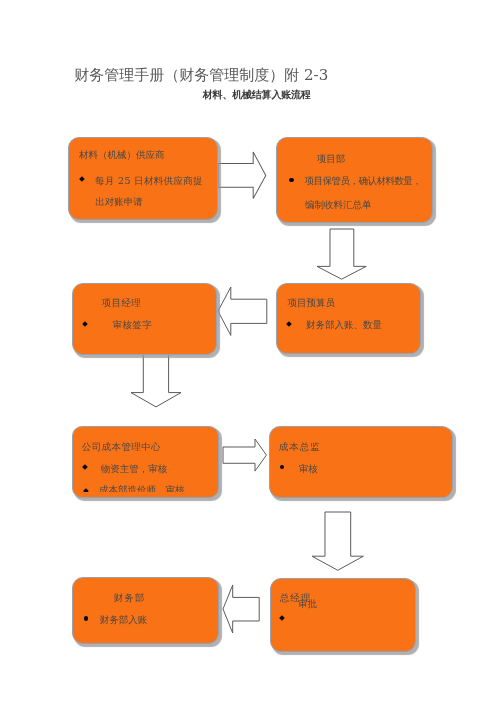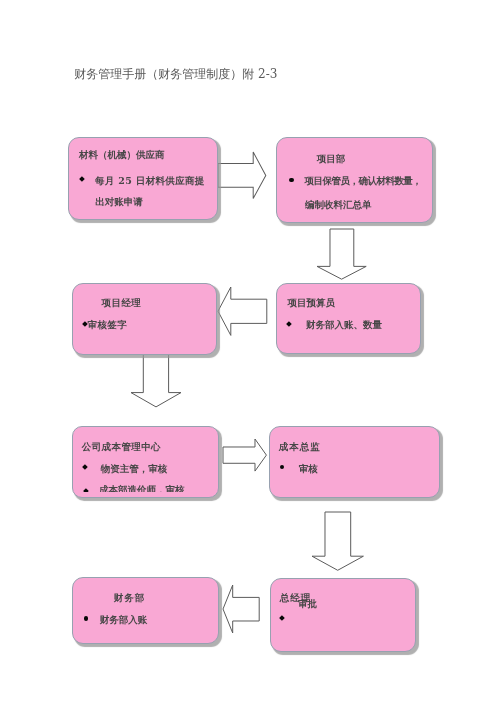"财务管理手册（财务管理制度）附 2-3" .doc-title { font-size: 12px -> 15px }
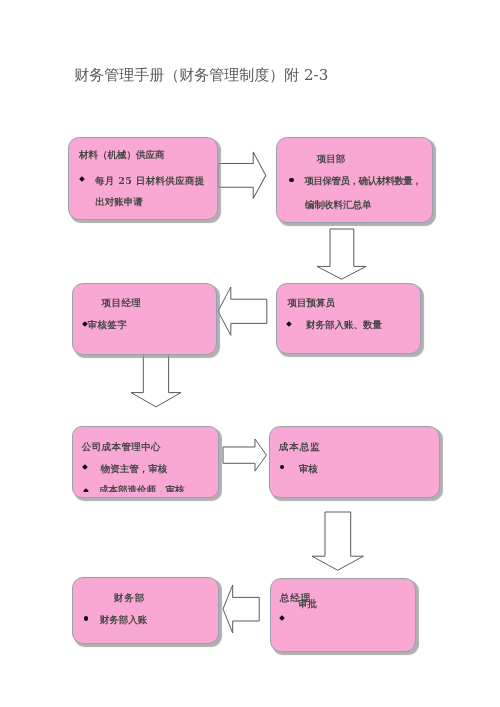"材料、机械结算入账流程" div.doc-subtitle { html: none -> <div>材料、机械结算入账流程</div> }
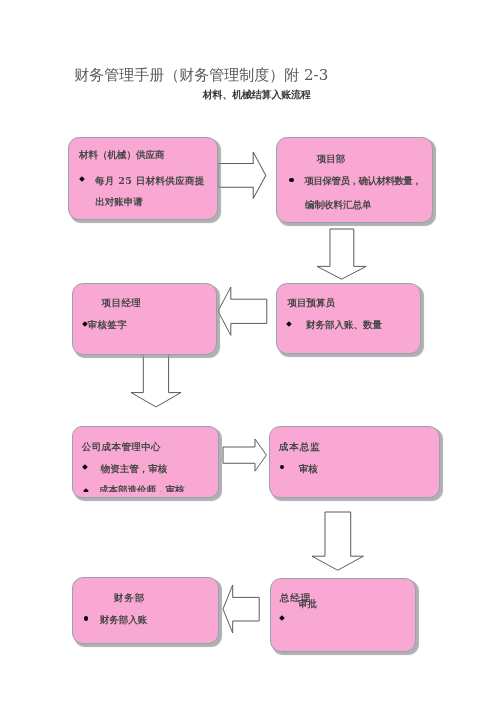"材料（机械）供应商" .node { background: #f9a8d4 -> #f97316; font-weight: bold -> none }
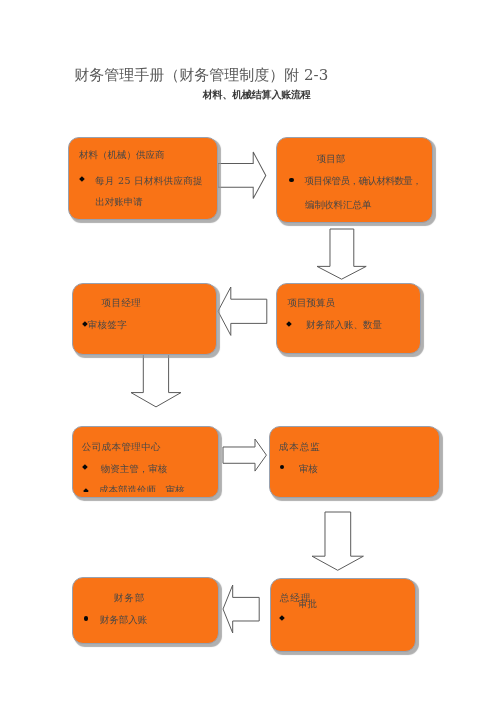"审核签字" div.ln { left: 15px -> 40px }
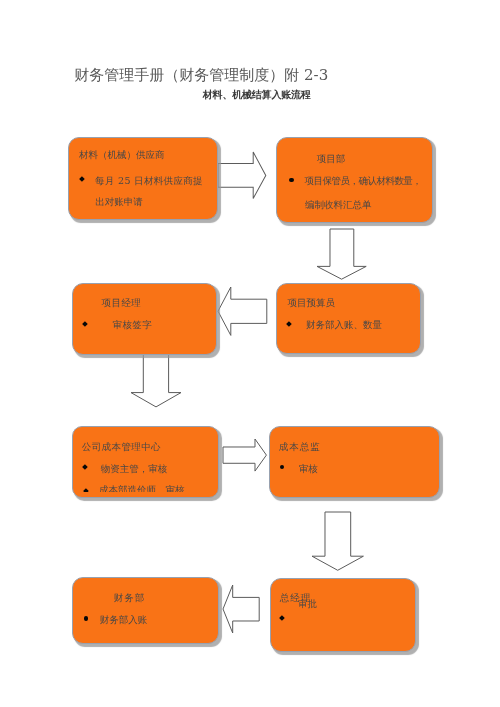"成本总监" div.node { width: 171px -> 184px }
